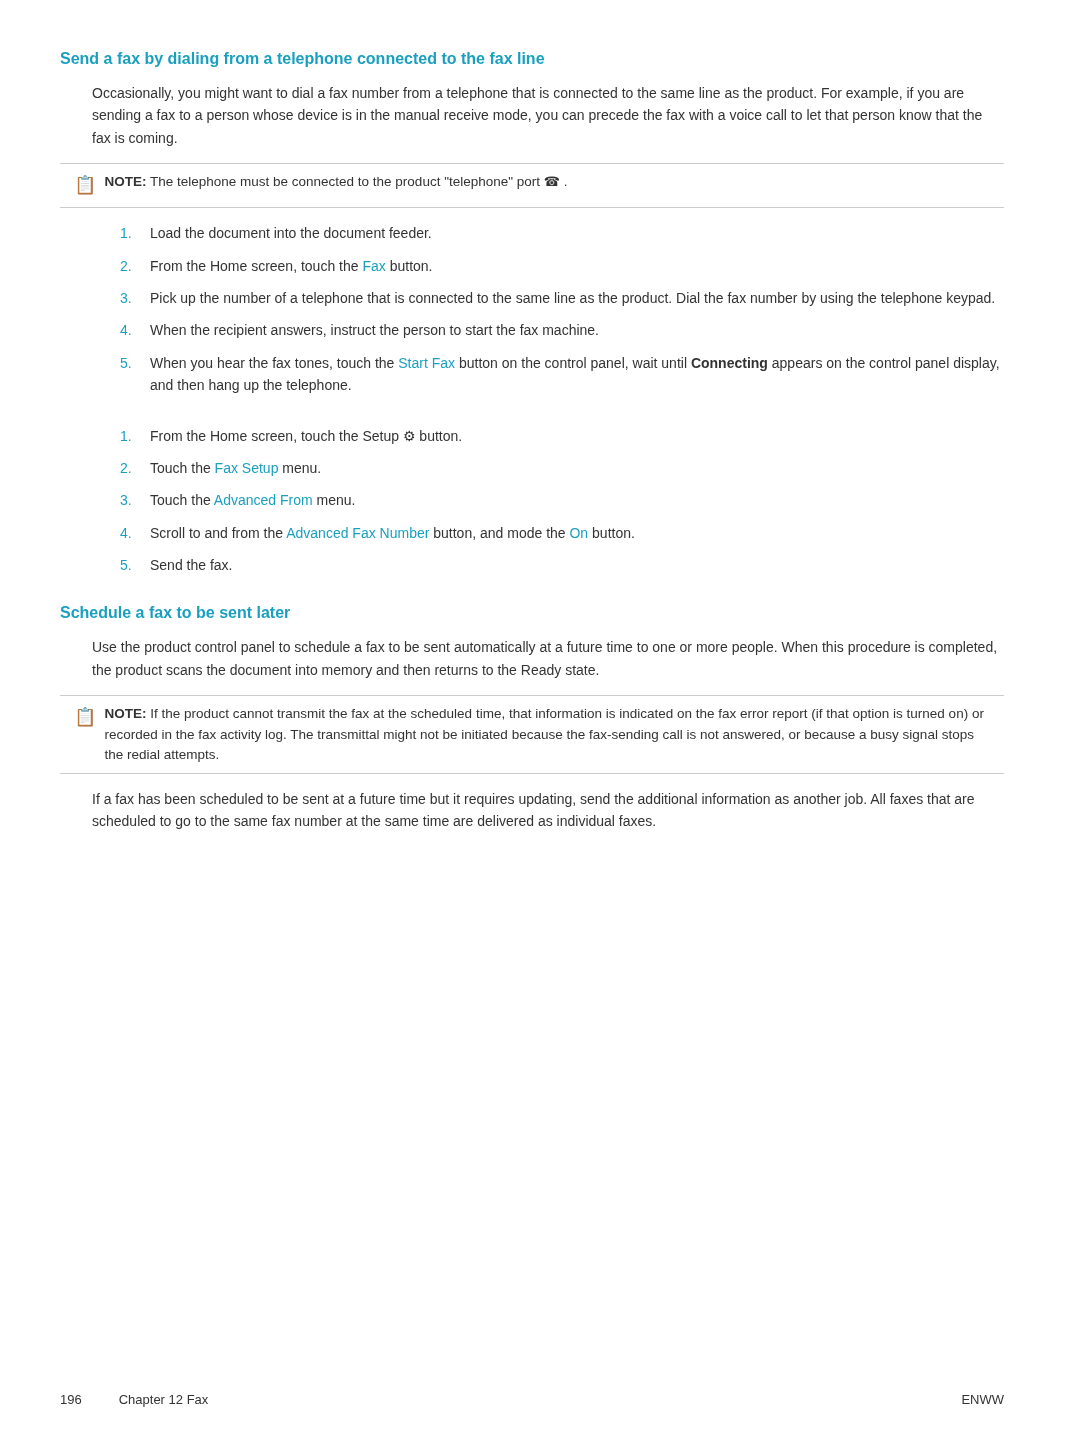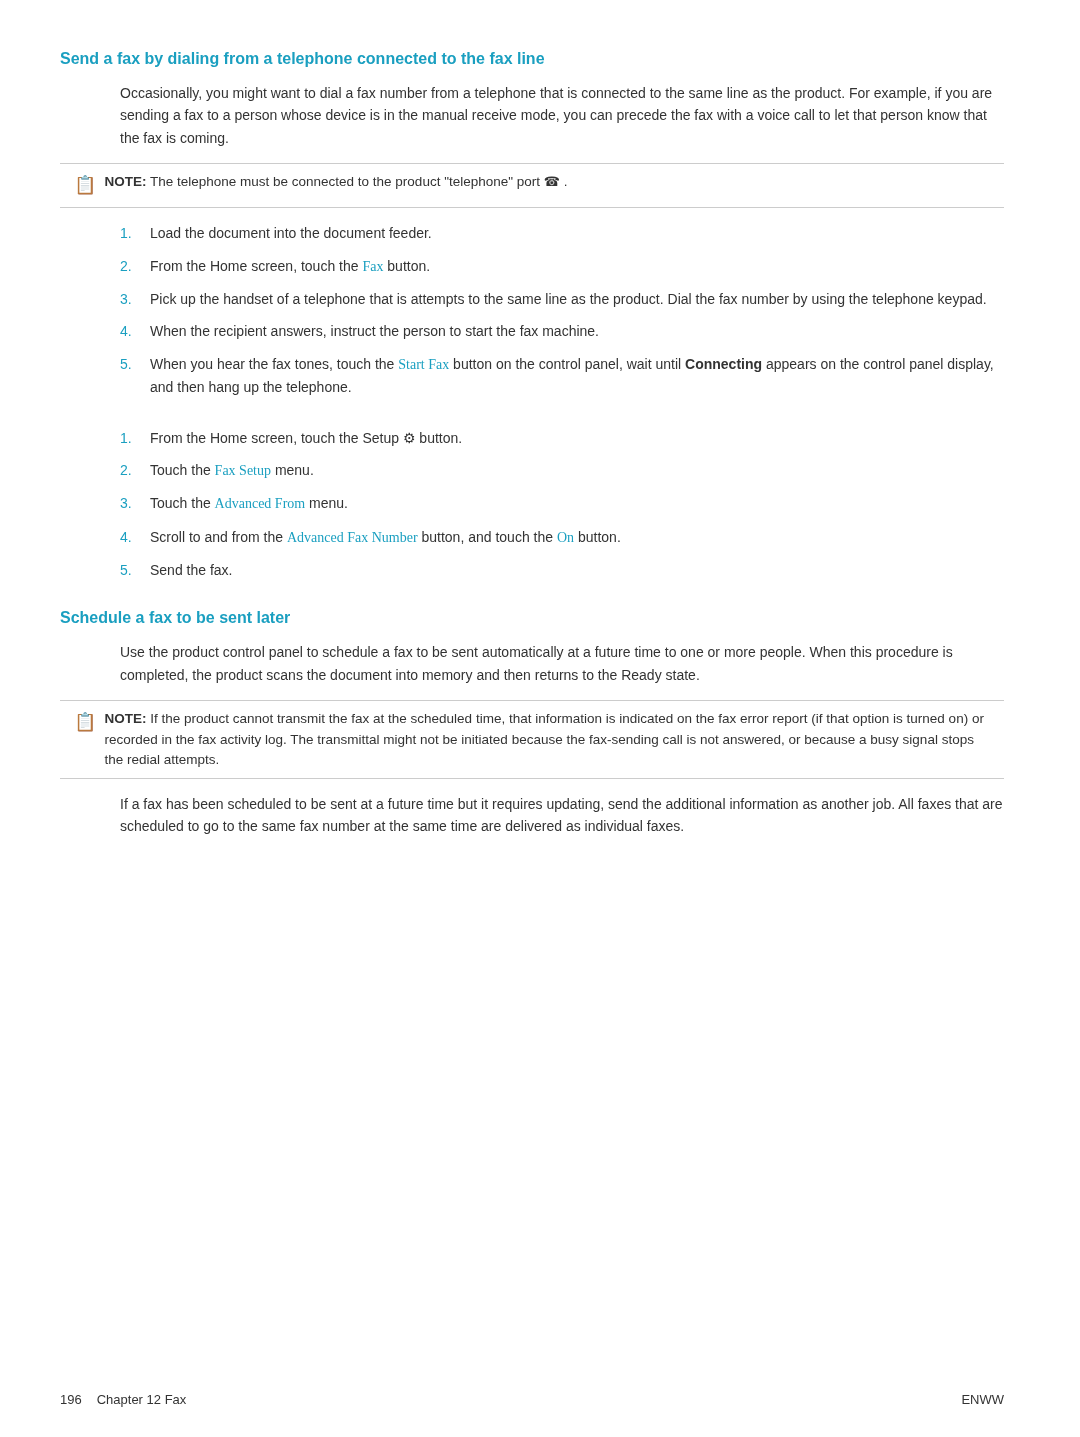"Occasionally, you might want to" .body-text { margin-left: 60px -> 32px }
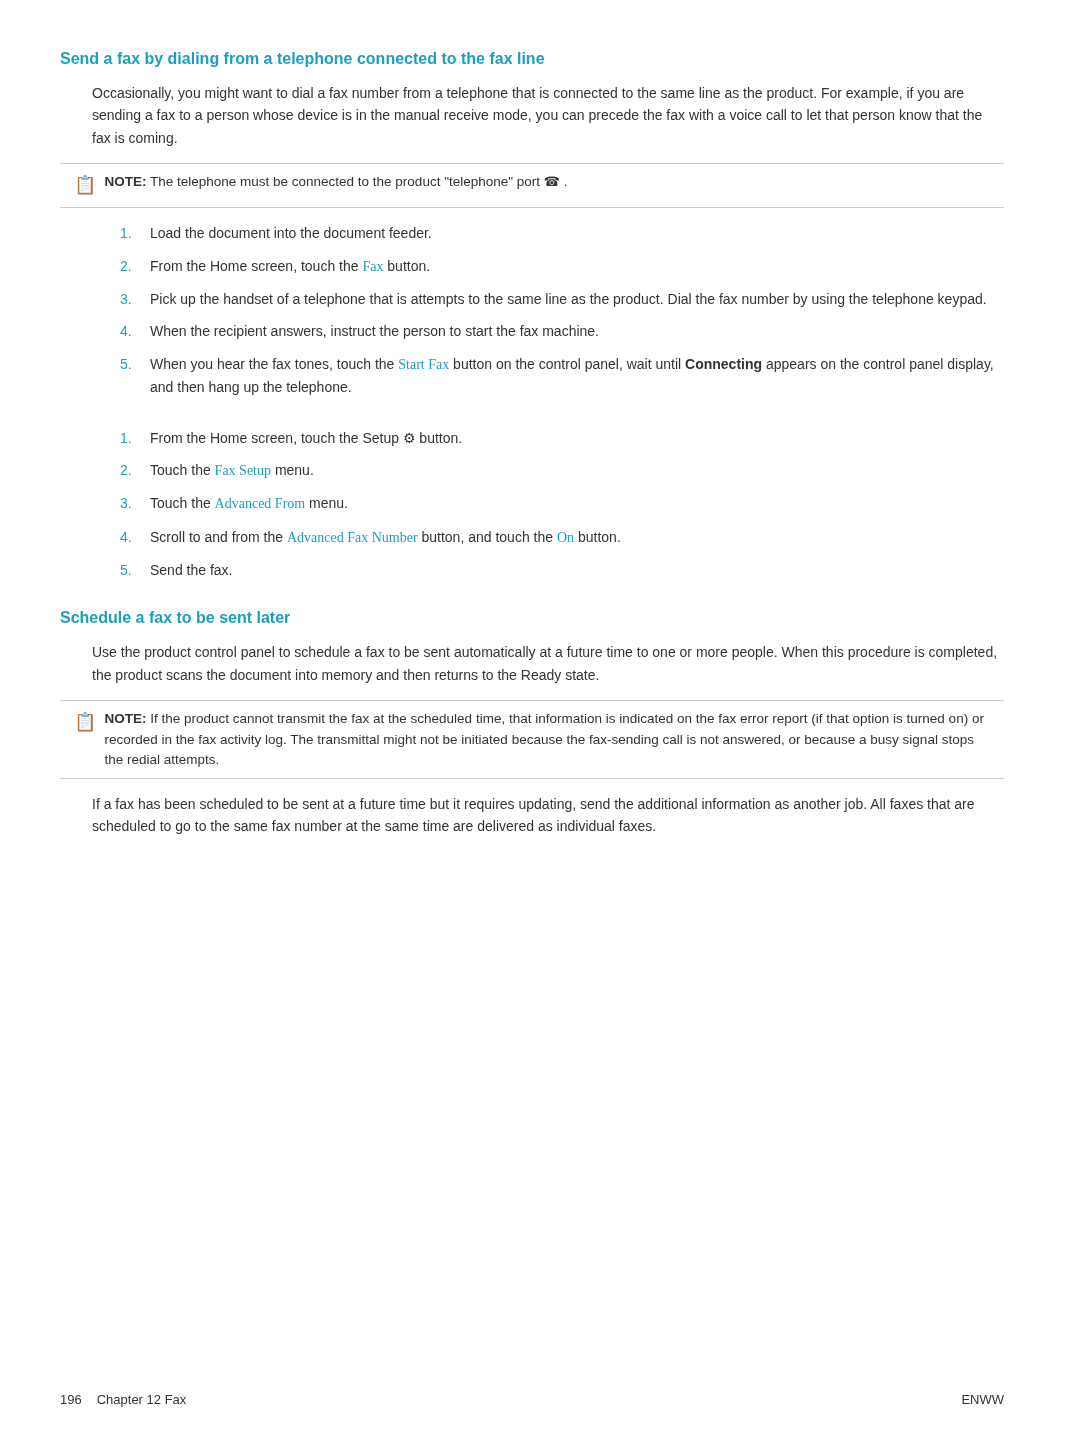"Fax" .link-text { font-family: Liberation Serif, serif -> none }
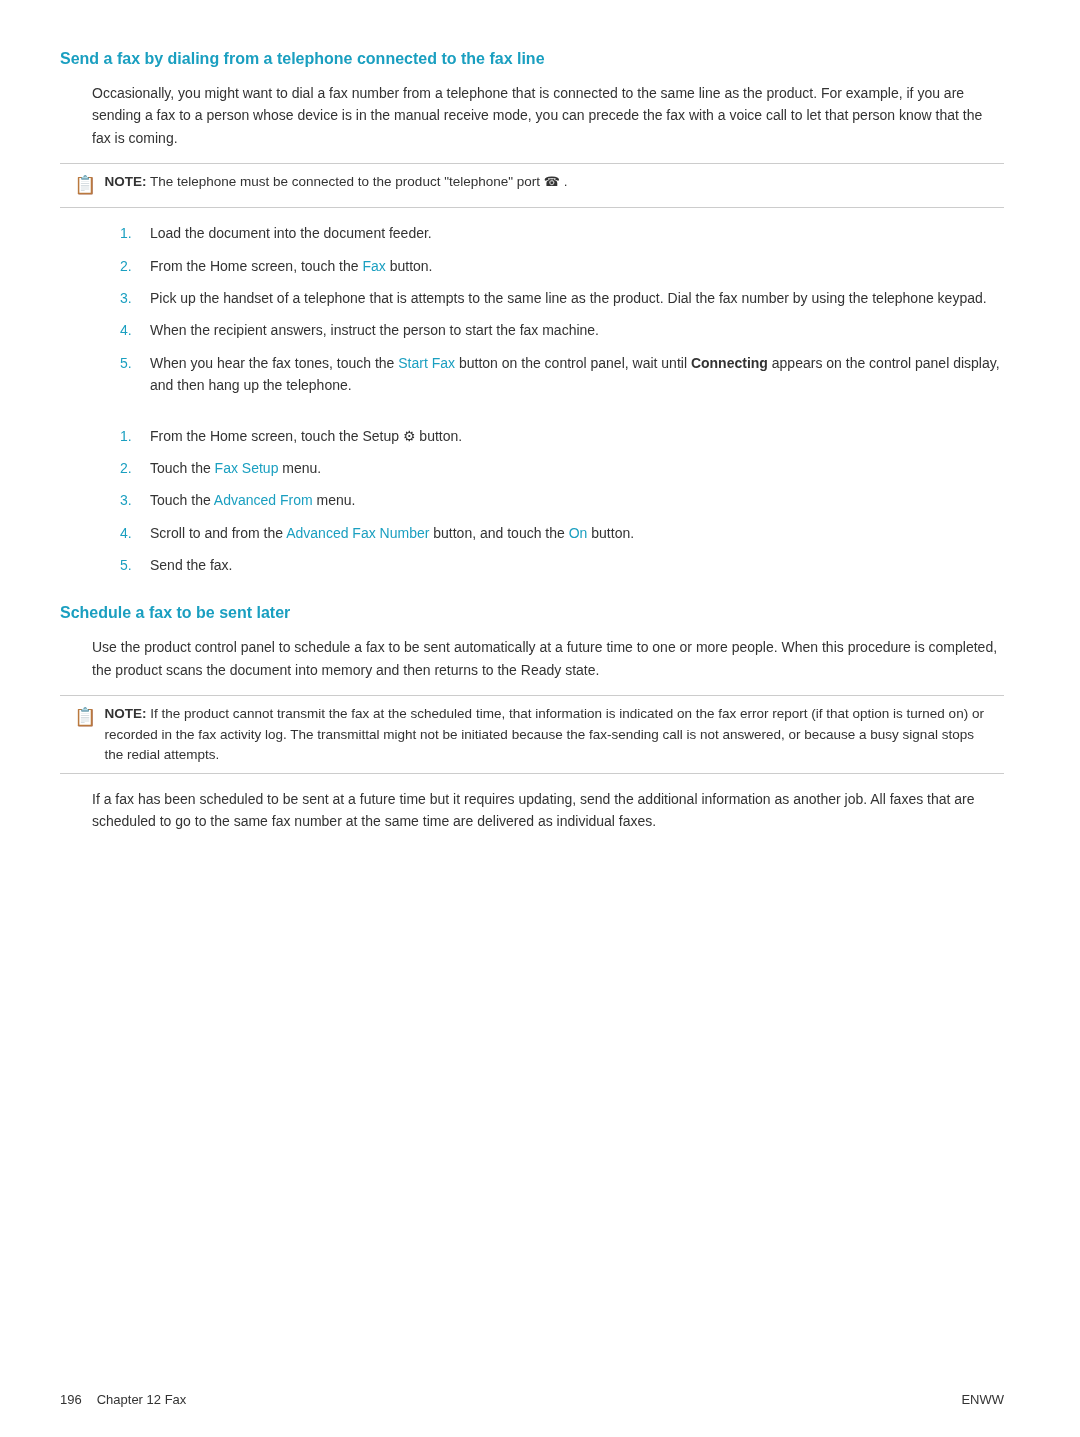"Pick up the handset of" span.list-content { text: handset of a telephone that is attempts -> number of a telephone that is connected }
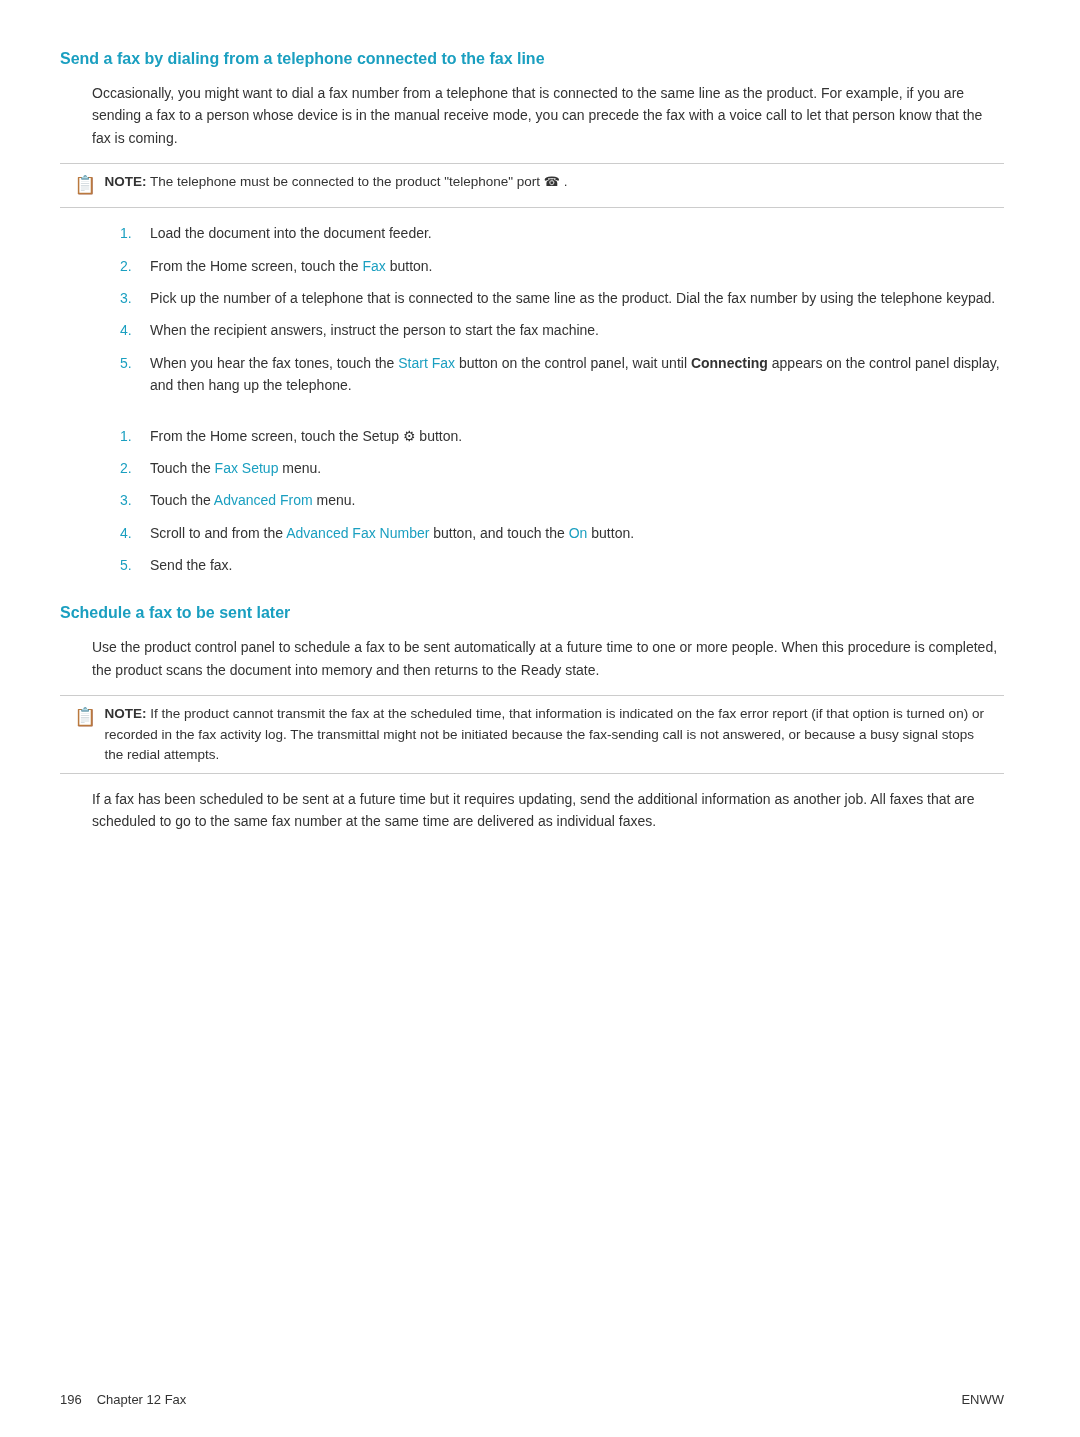"button, and touch the" span { text: touch -> mode }
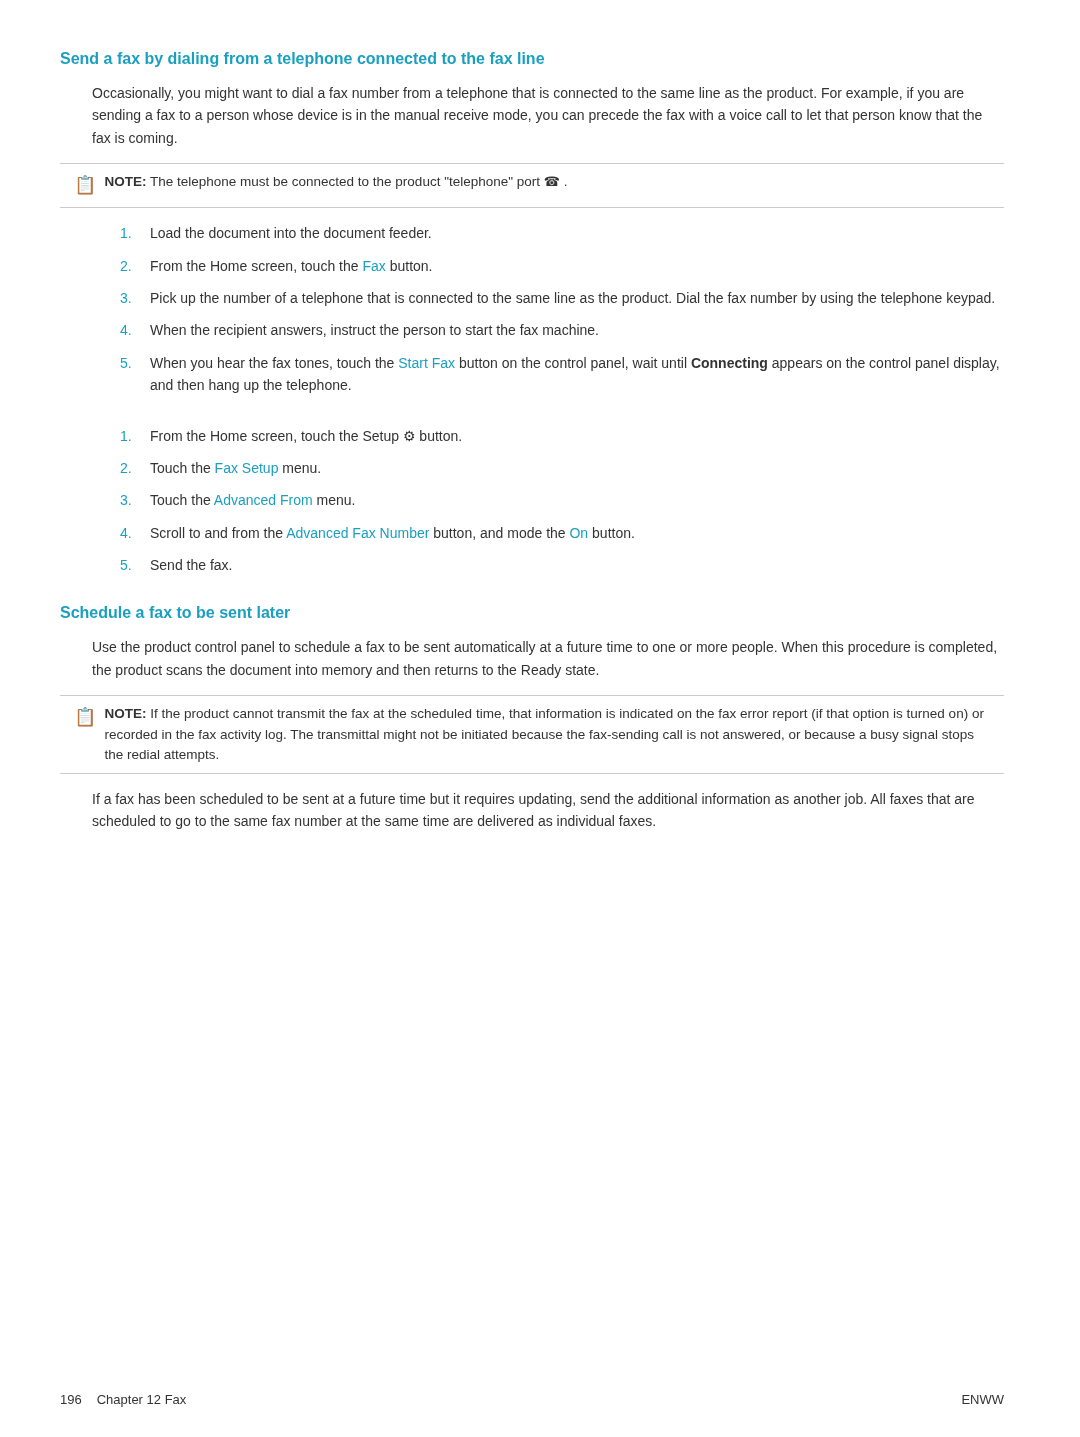"196" .footer-left { gap: 15px -> 37px }
